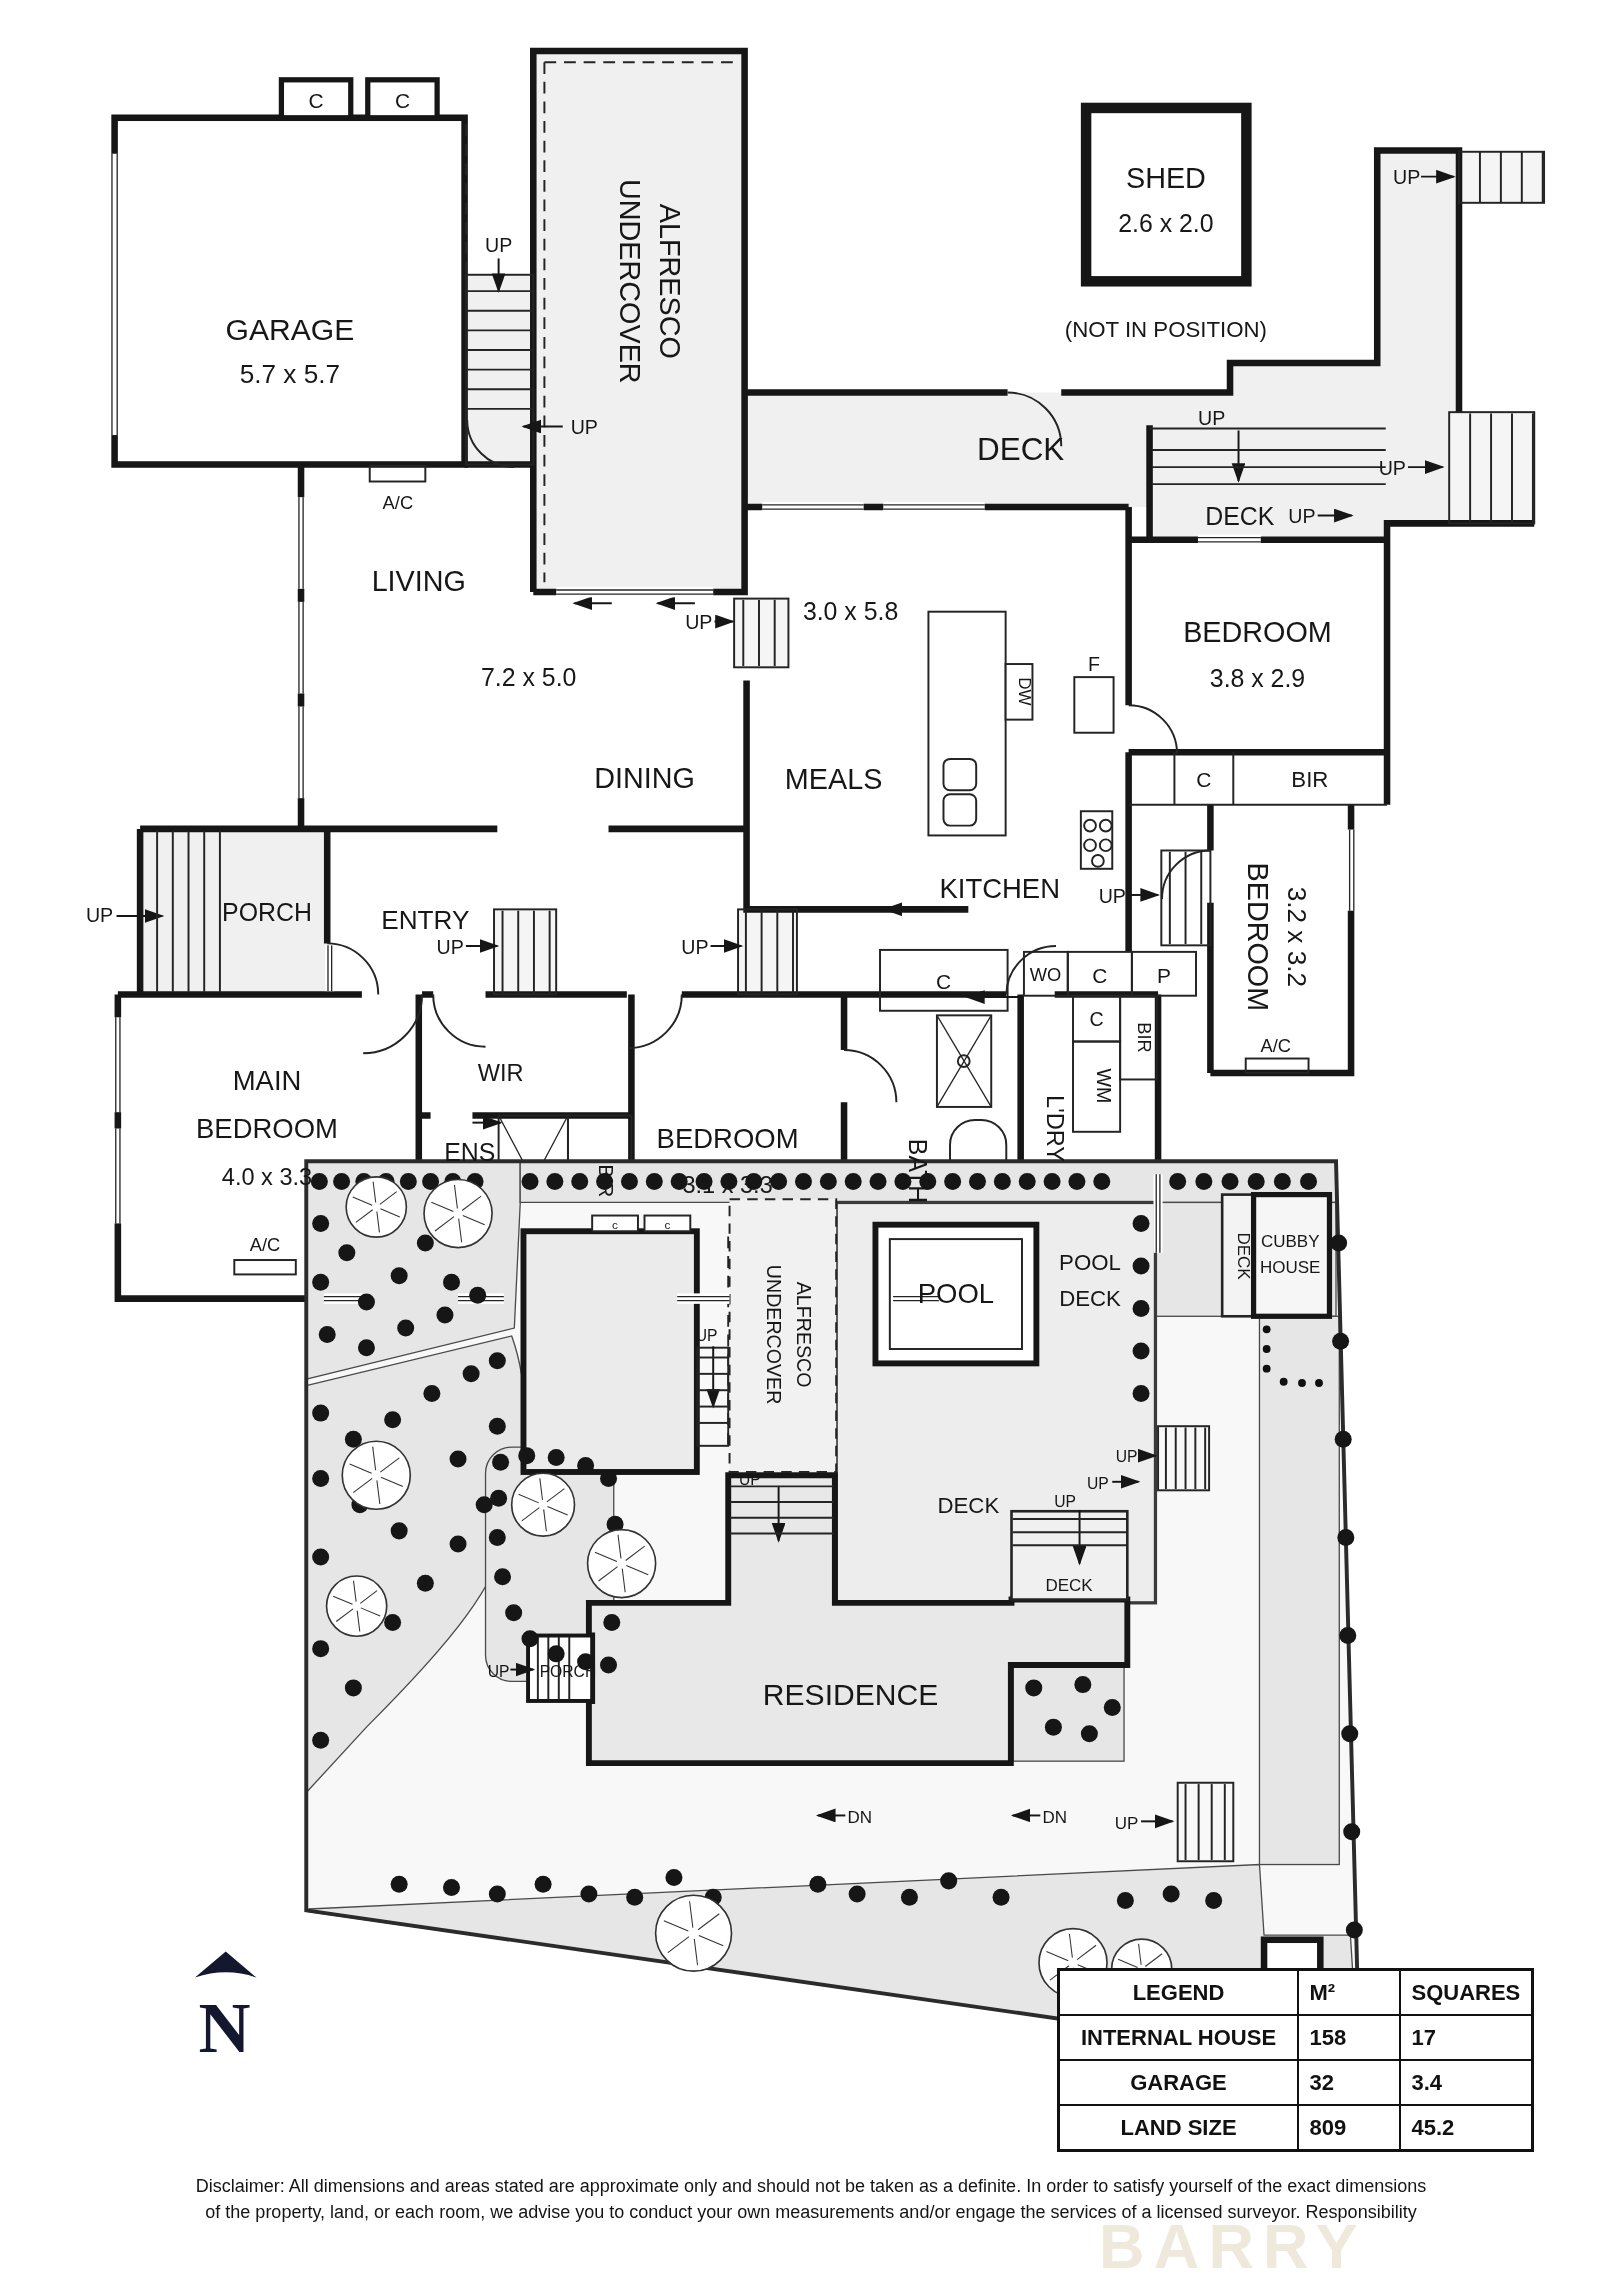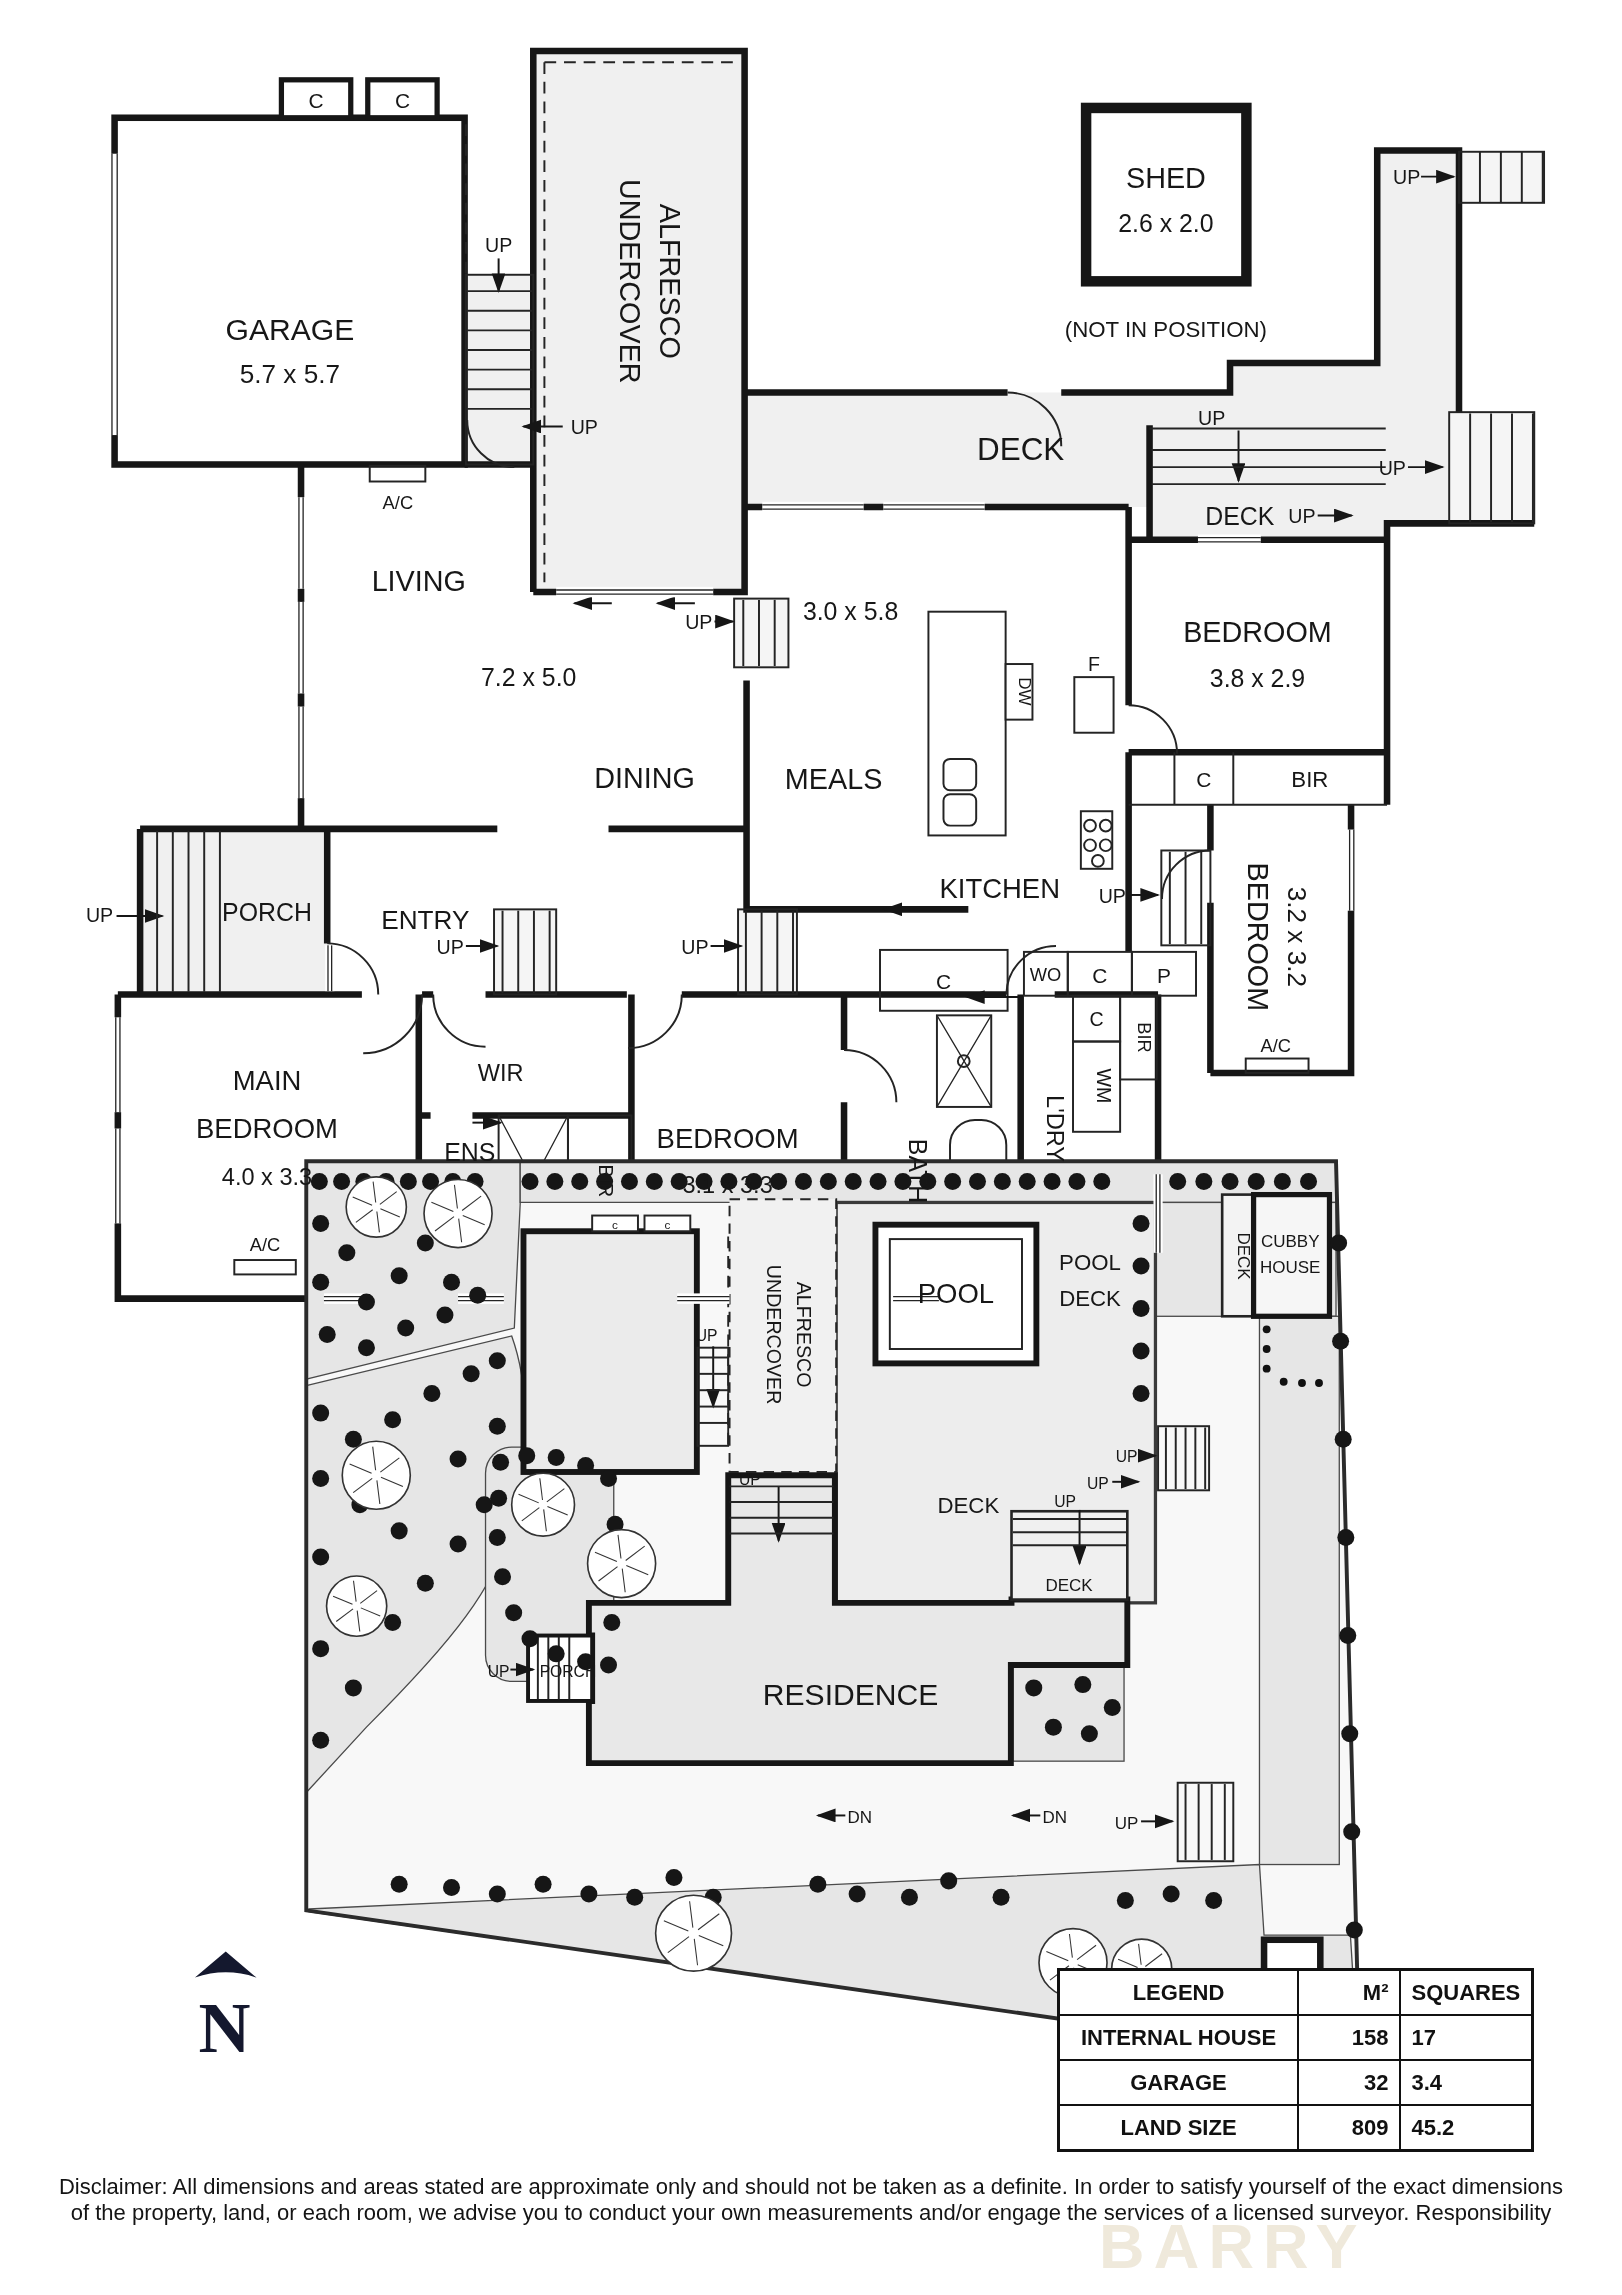"M²" #legend .c2 { text-align: right -> left }
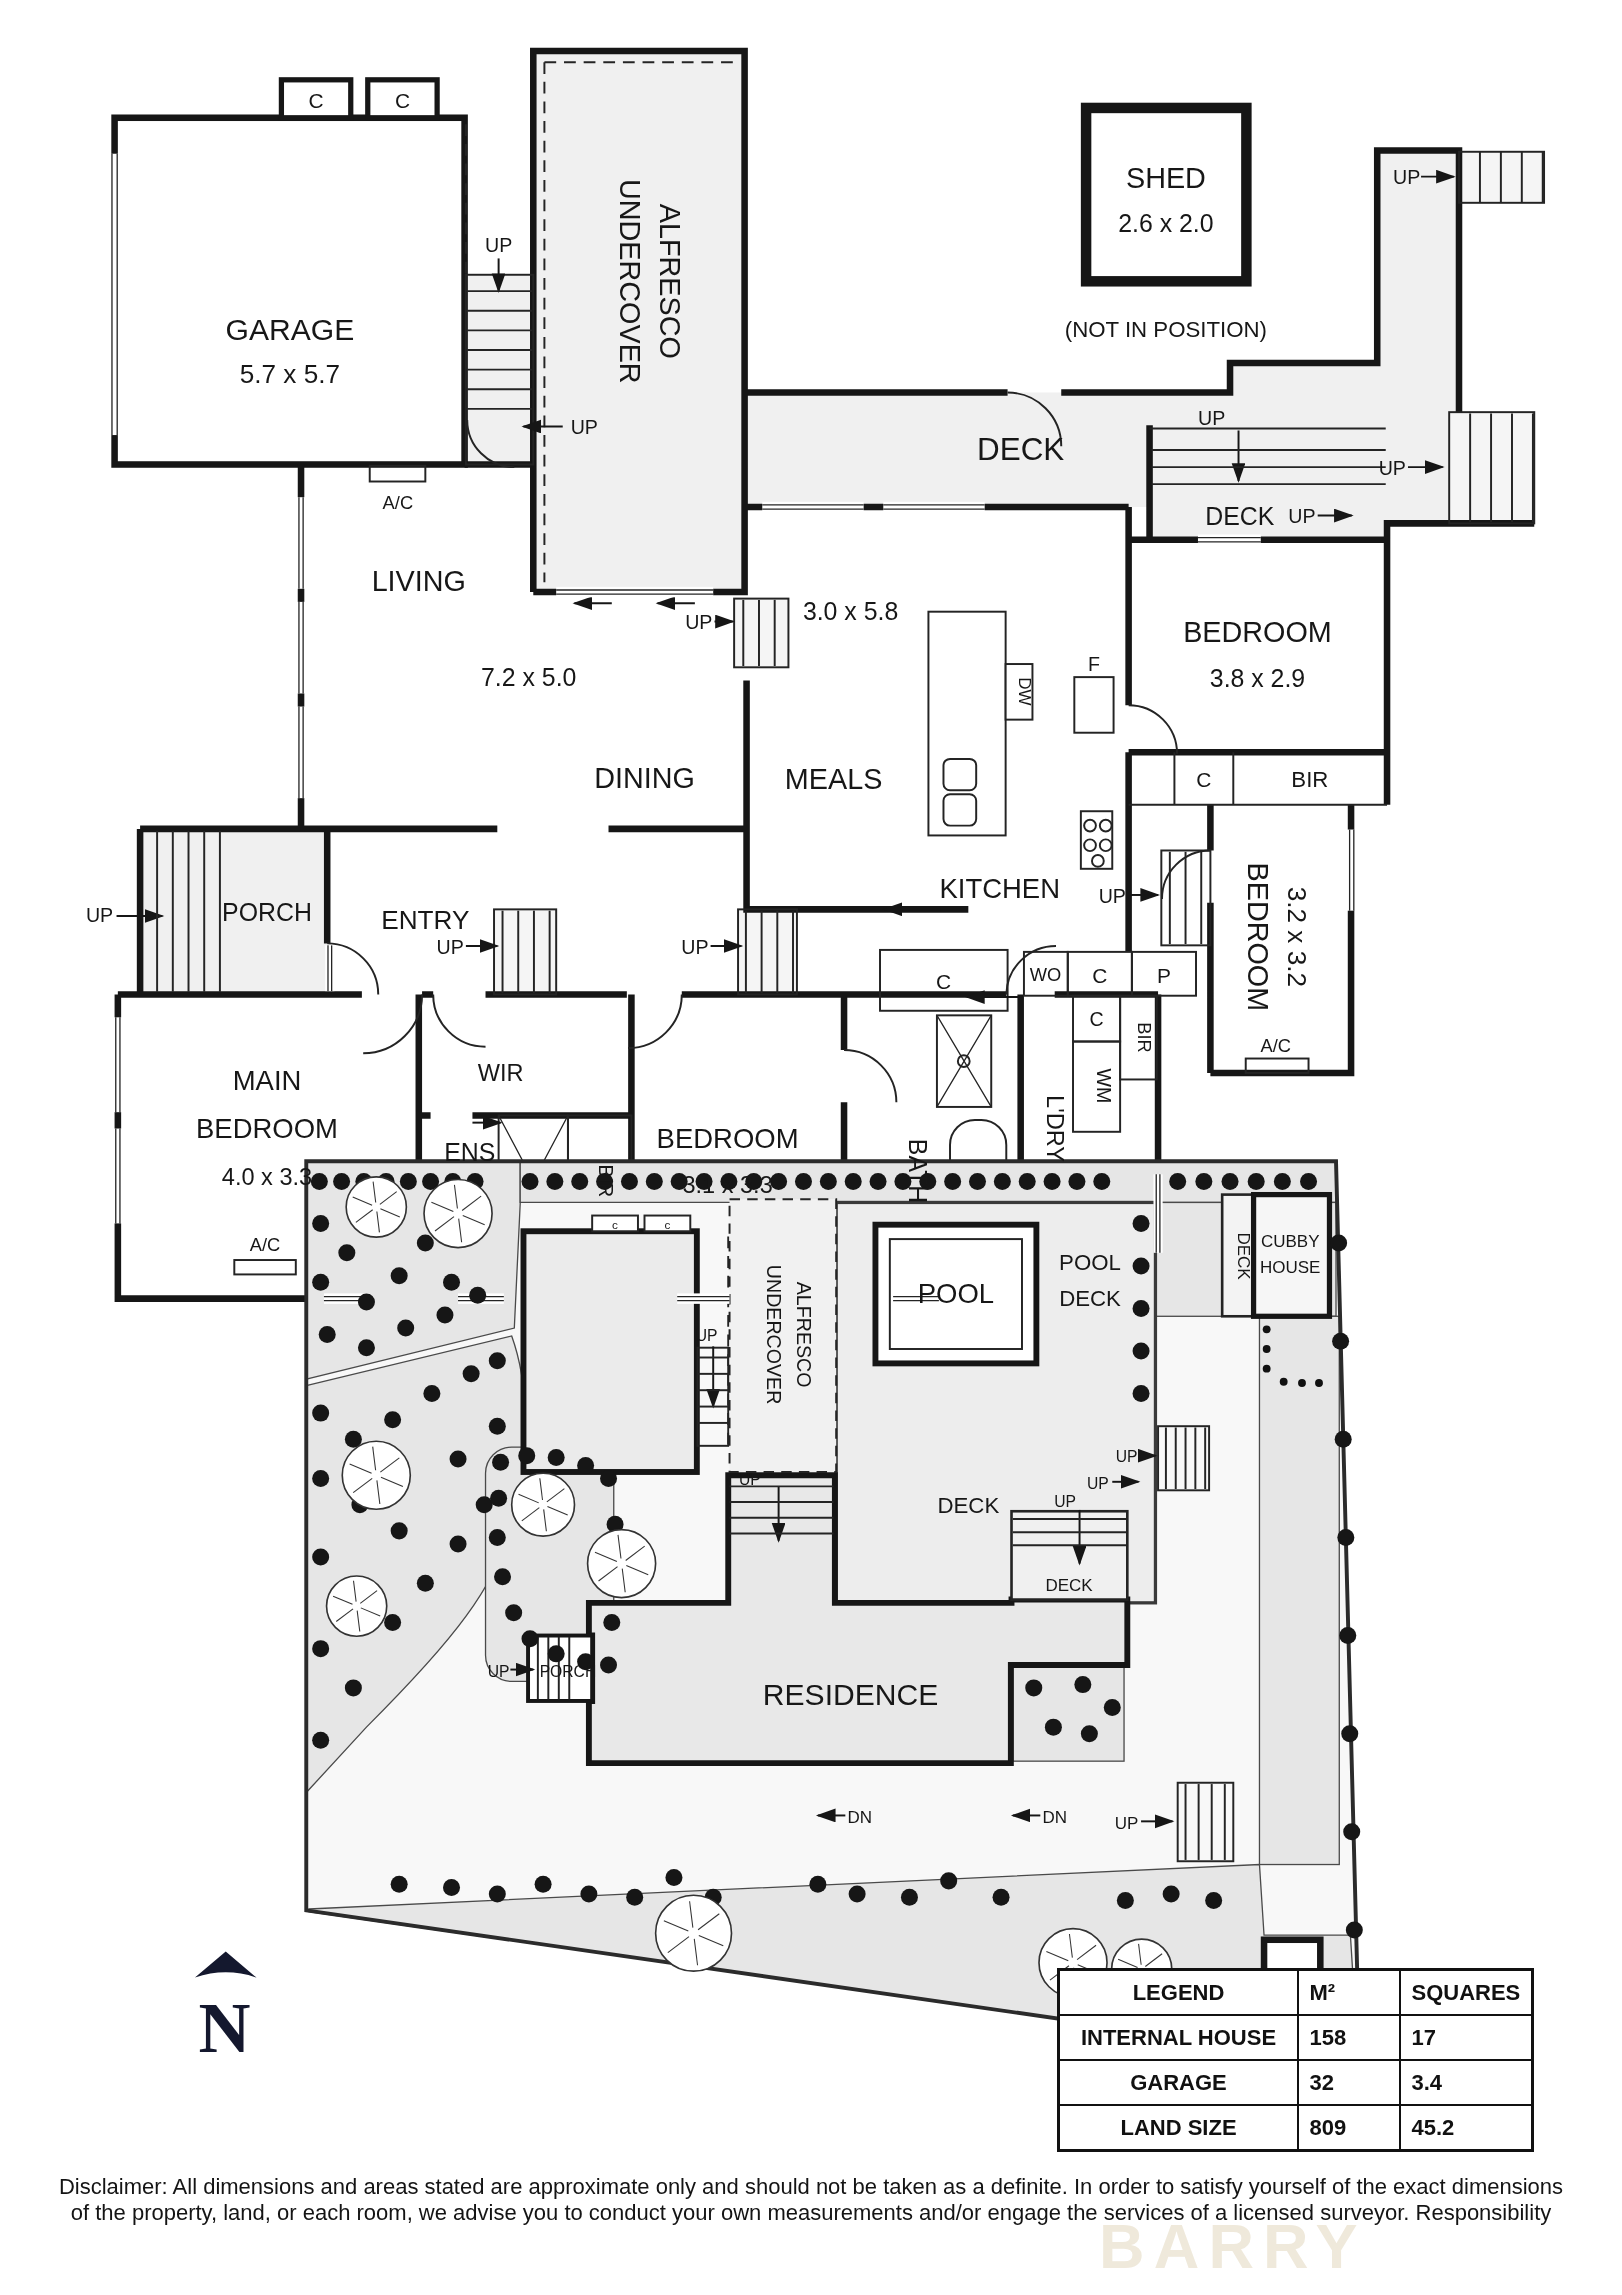"Disclaimer: All dimensions and areas" #disclaimer { font-size: 22px -> 18px }
